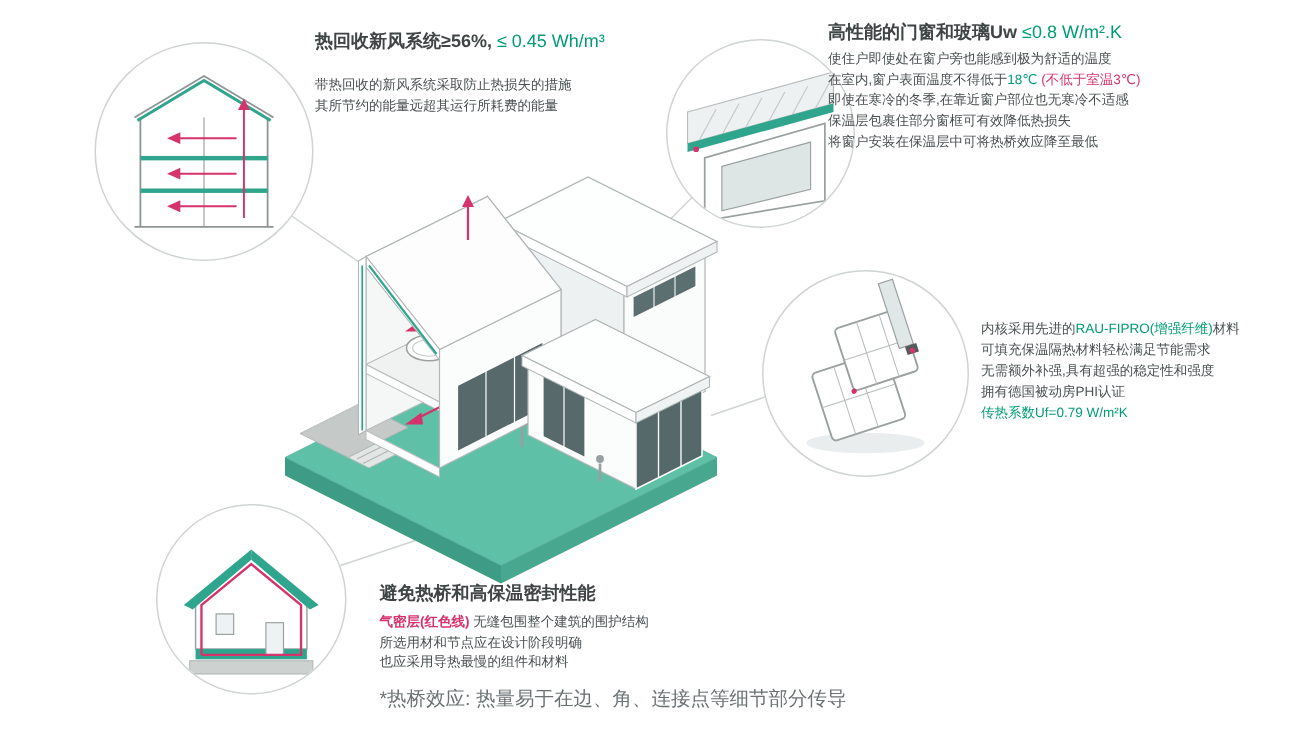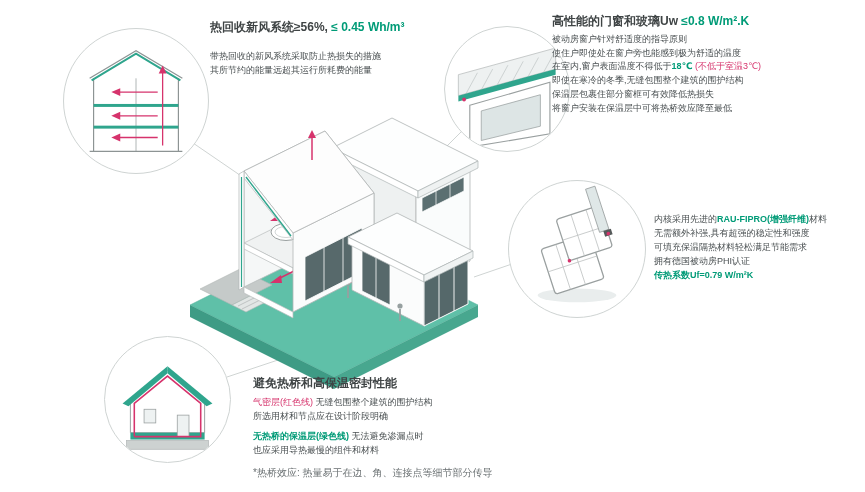"≤ 0.45 Wh/m³" .greenb { font-weight: bold -> normal }
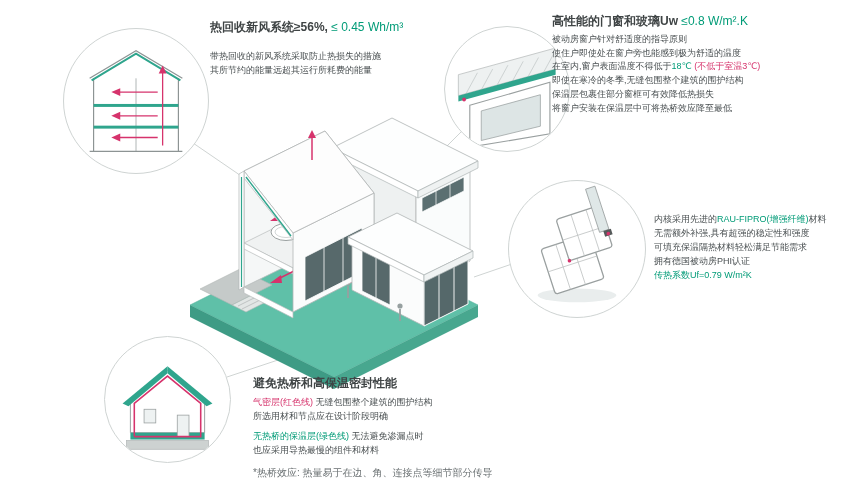"被动房窗户针对舒适度的指导原则" div { html: <div>被动房窗户针对舒适度的指导原则</div> -> none }
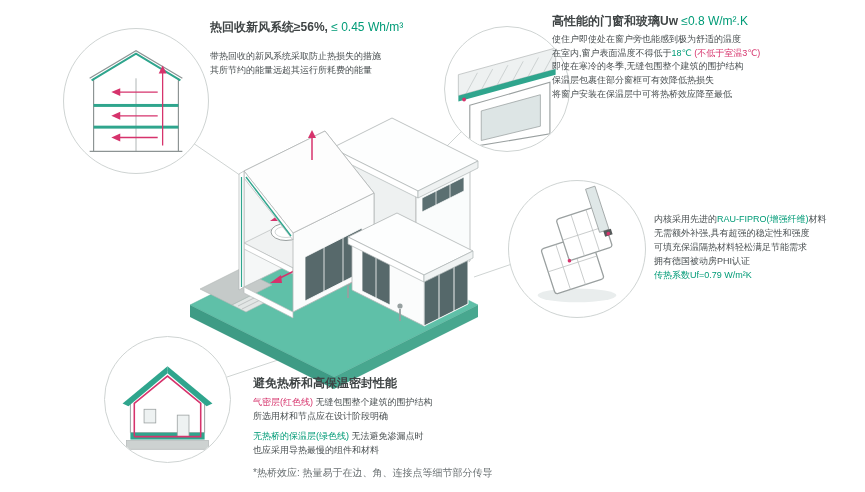"即使在寒冷的冬季,无缝包围整个建筑的围护结构" div { text: ,无缝包围整个建筑的围护结构 -> ,在靠近窗户部位也无寒冷不适感 }
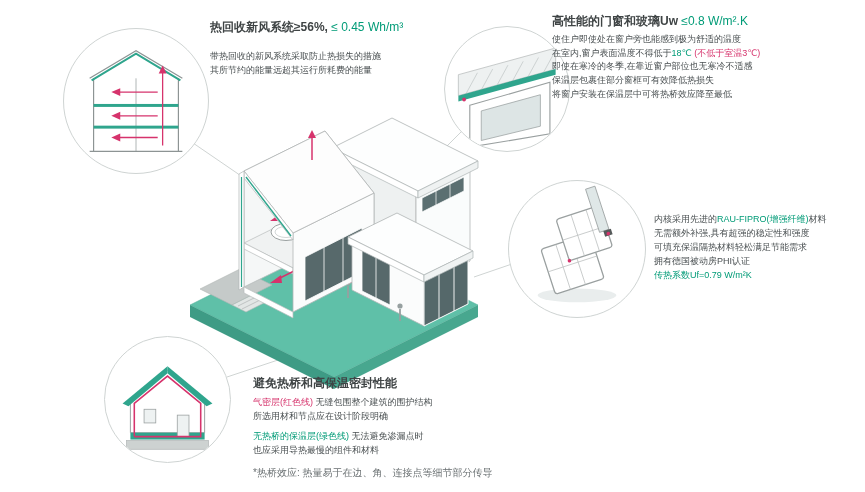"无需额外补强,具有超强的稳定性和强度" div { order: before "可填充保温隔热材料轻松满足节能需求" -> after "可填充保温隔热材料轻松满足节能需求" }
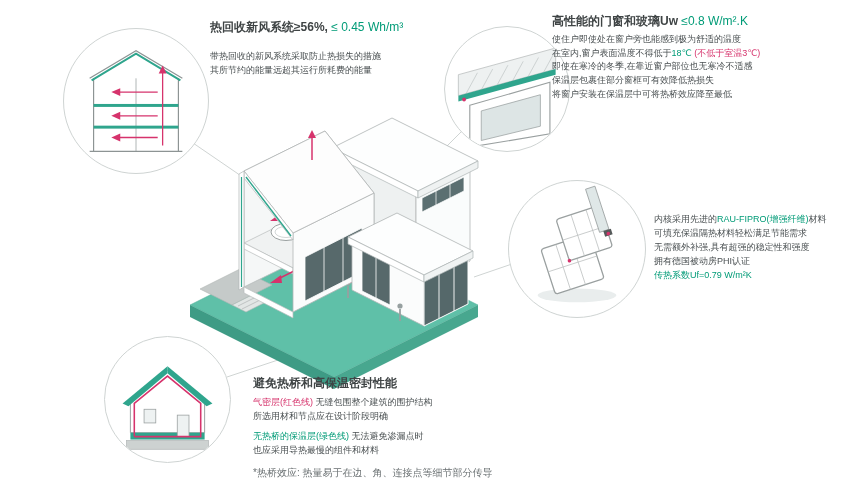"避免热桥和高保温密封性能" div.txt { top: 376px -> 388px }
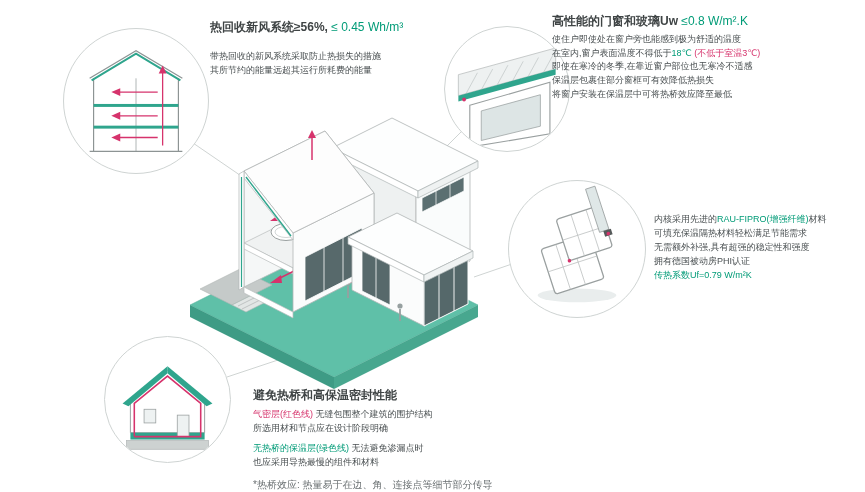"气密层(红色线)" .redb { font-weight: normal -> bold }
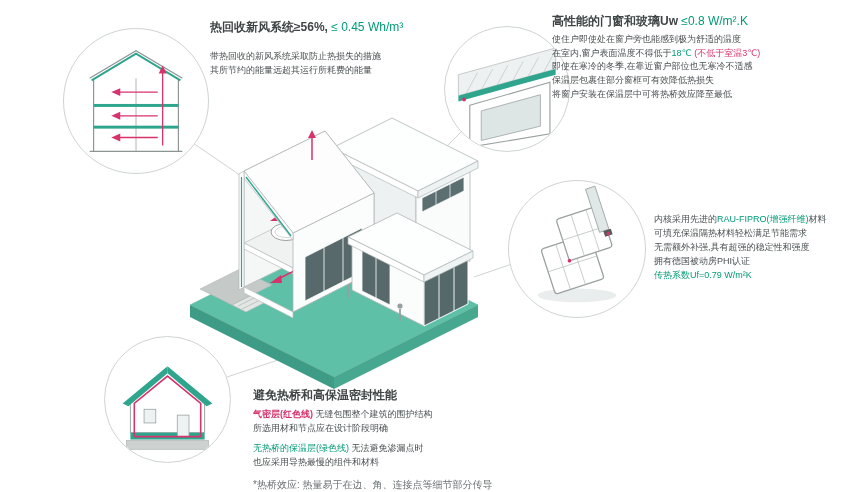"无热桥的保温层(绿色线) 无法避免渗漏点时" div.gap { html: <div> <span>无热桥的保温层(绿色线)</span><span> 无法避免渗漏点时</span> </div> -> none }
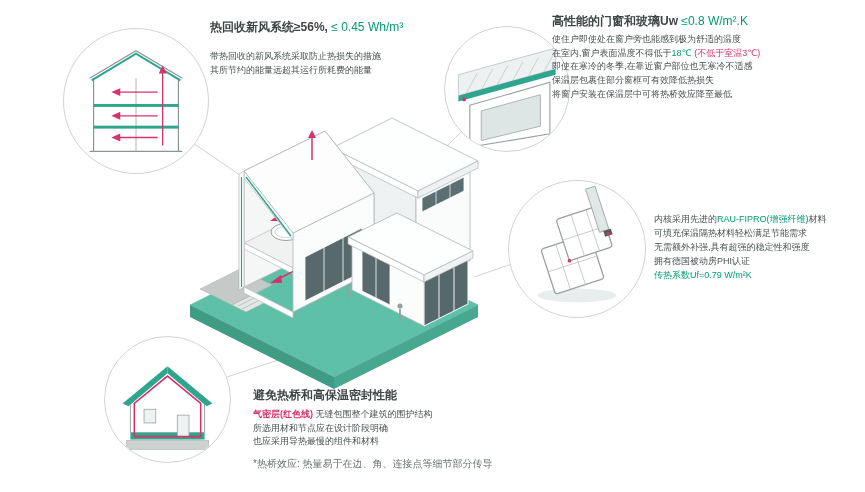"*热桥效应: 热量易于在边、角、连接点等细节部分传导" .footnote { font-size: 10px -> 13px }
